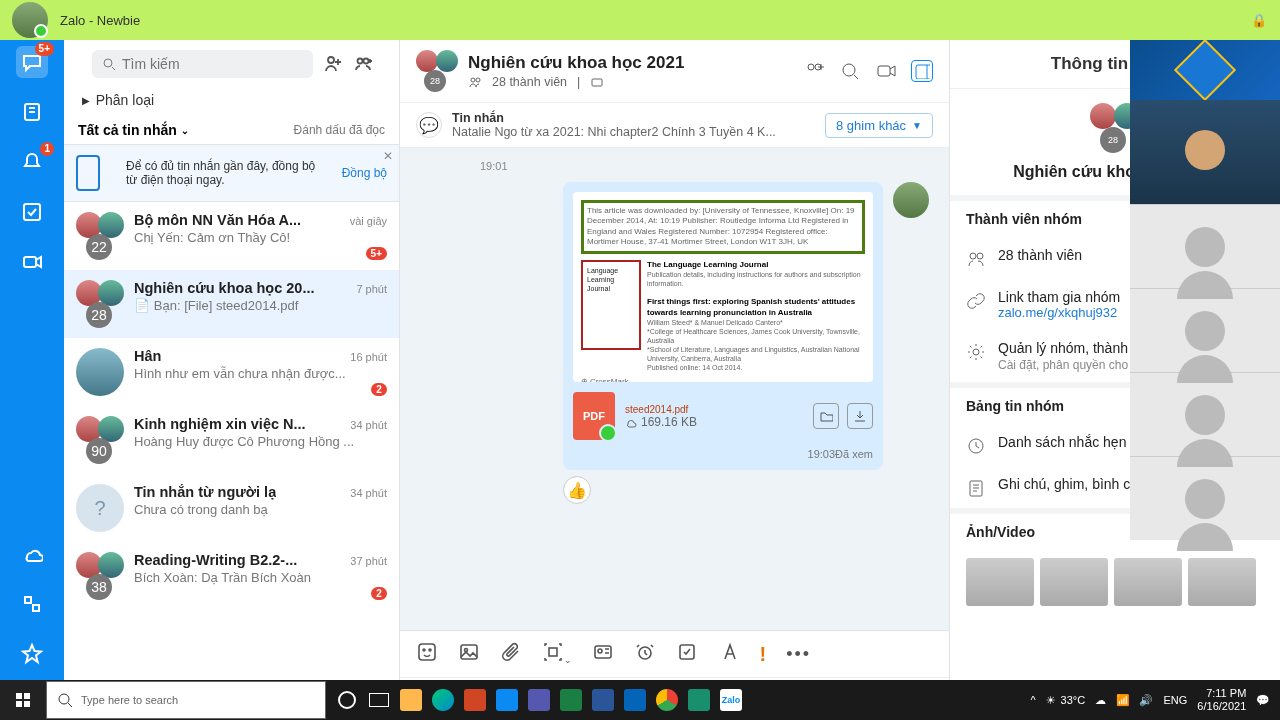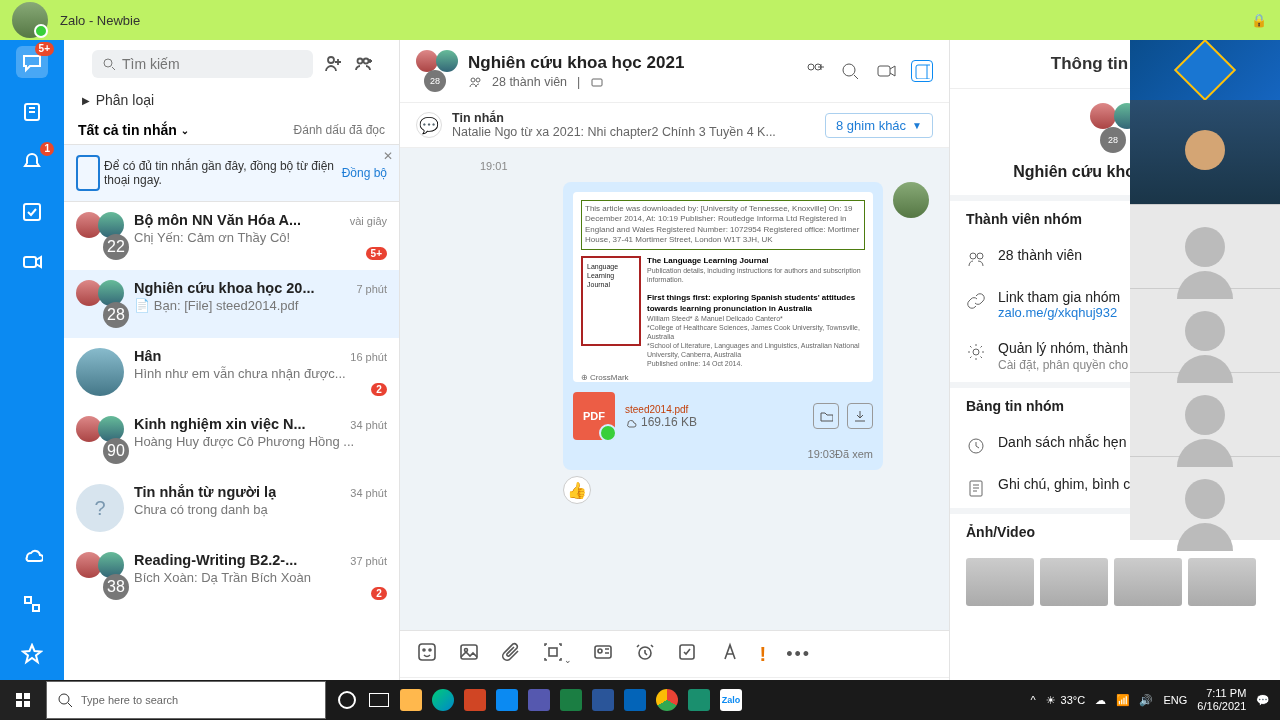"Để có đủ tin nhắn" .sync-bar { gap: 4px -> 26px }
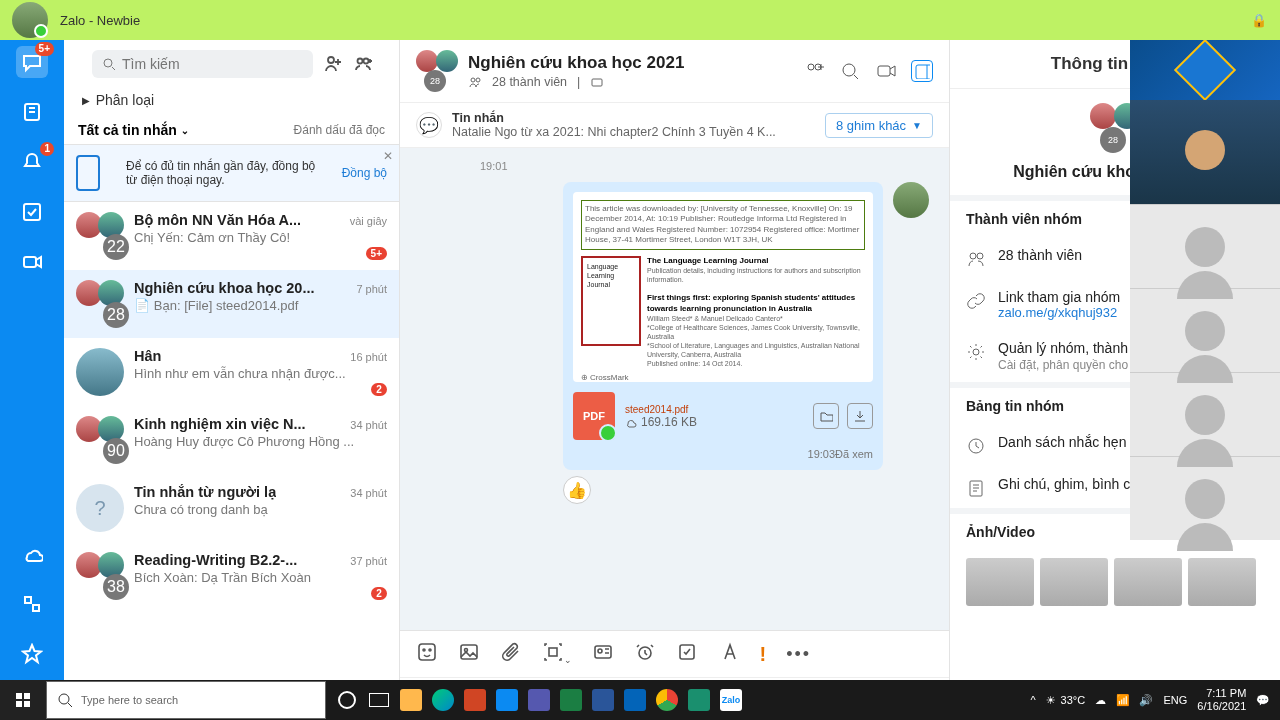"This article was downloaded by:" .file-preview .border-line { border: 1px solid #4d7c0f -> 3px solid #4d7c0f }
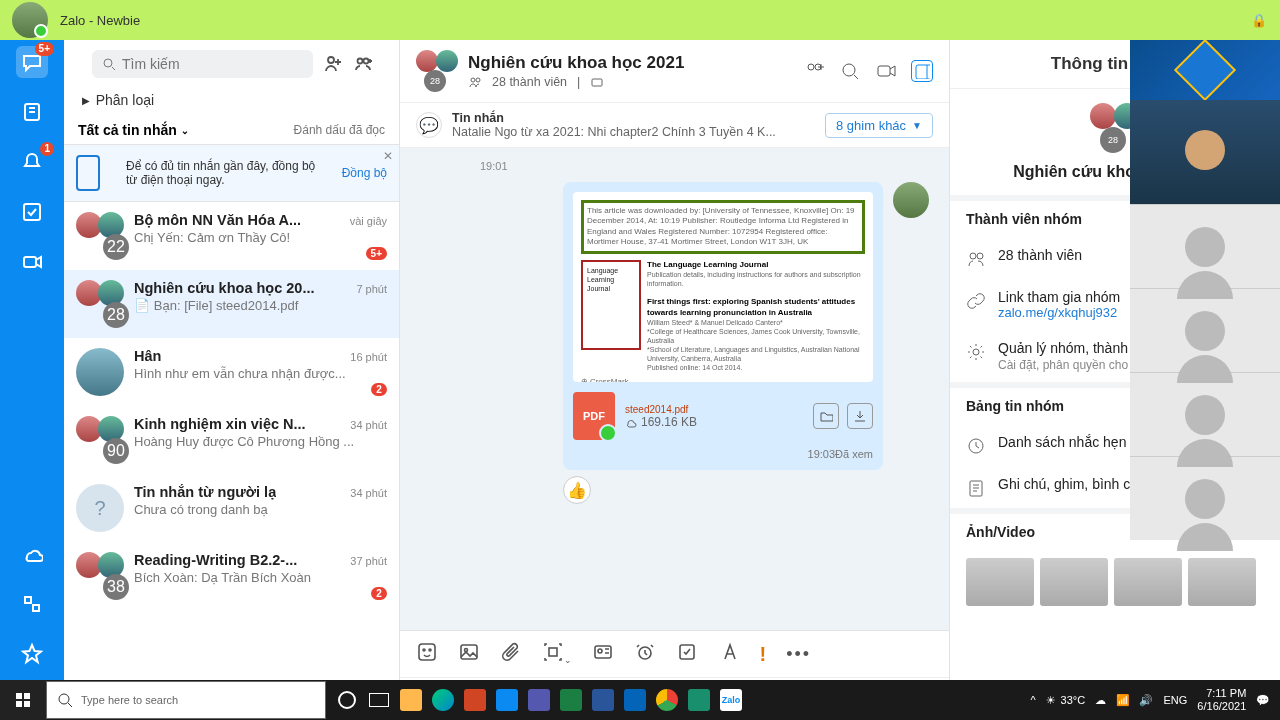"22" .avatar-group .a3 { font-size: 16px -> 14px; left: 27px -> 10px }
